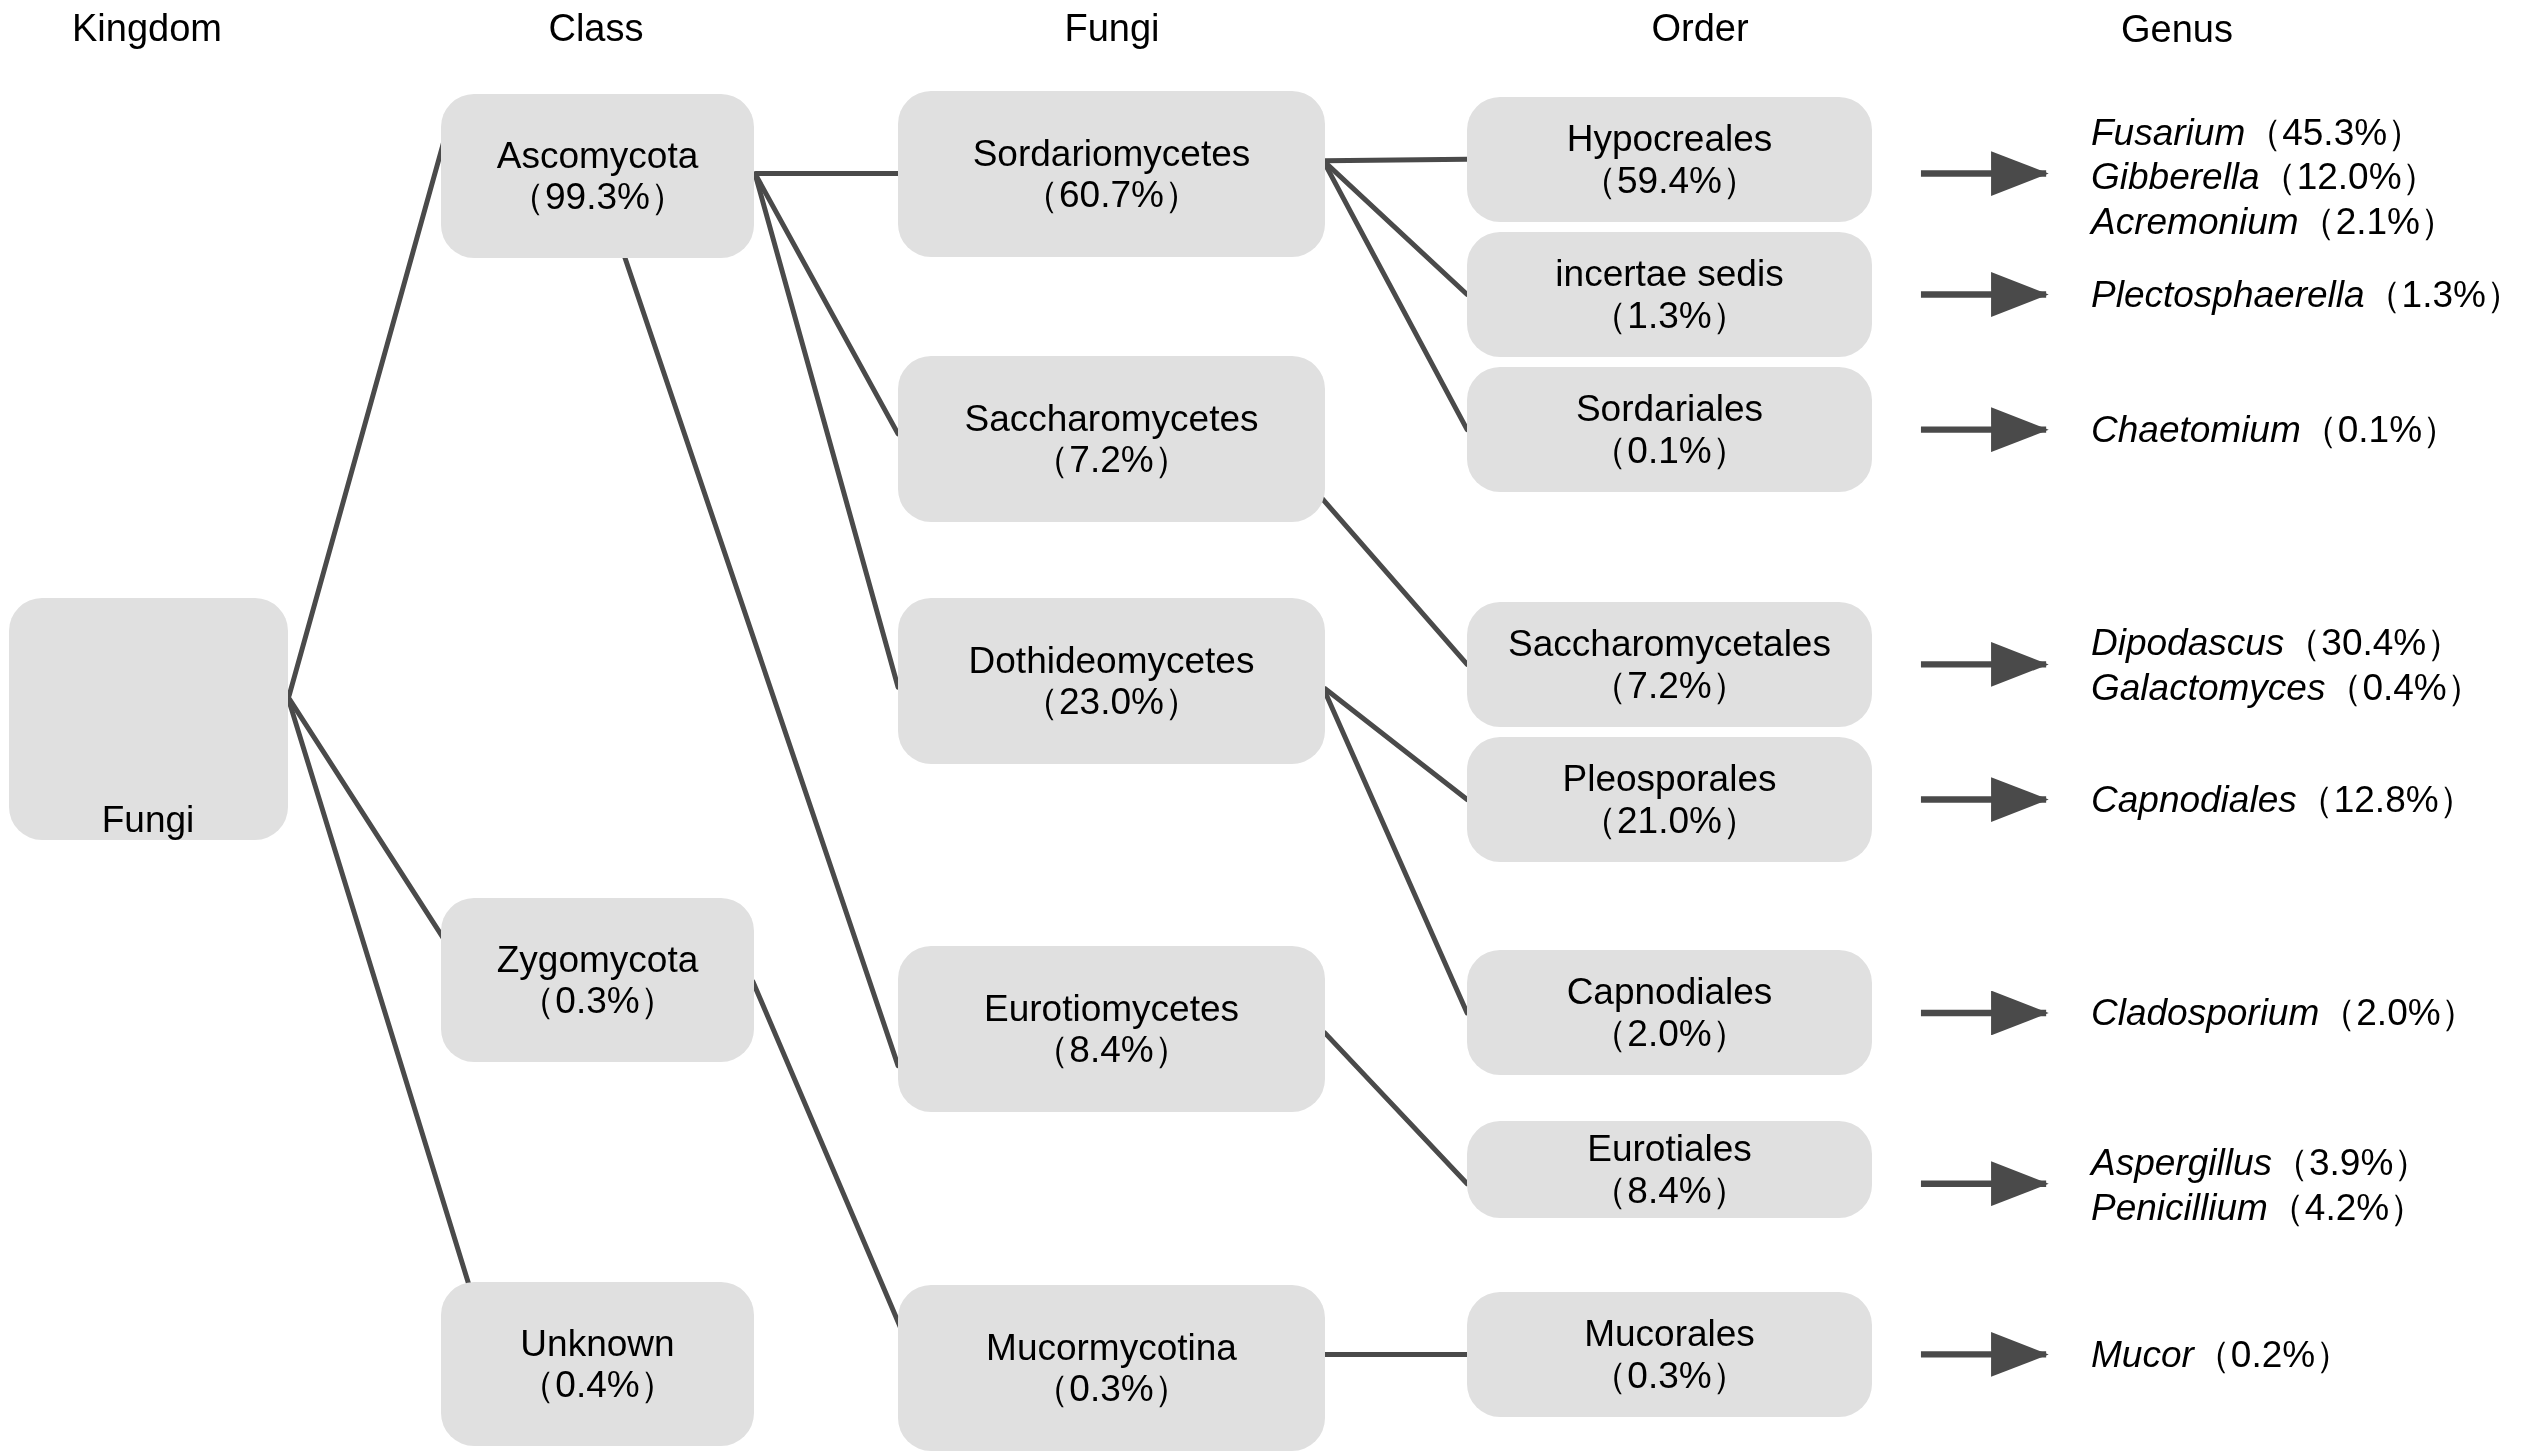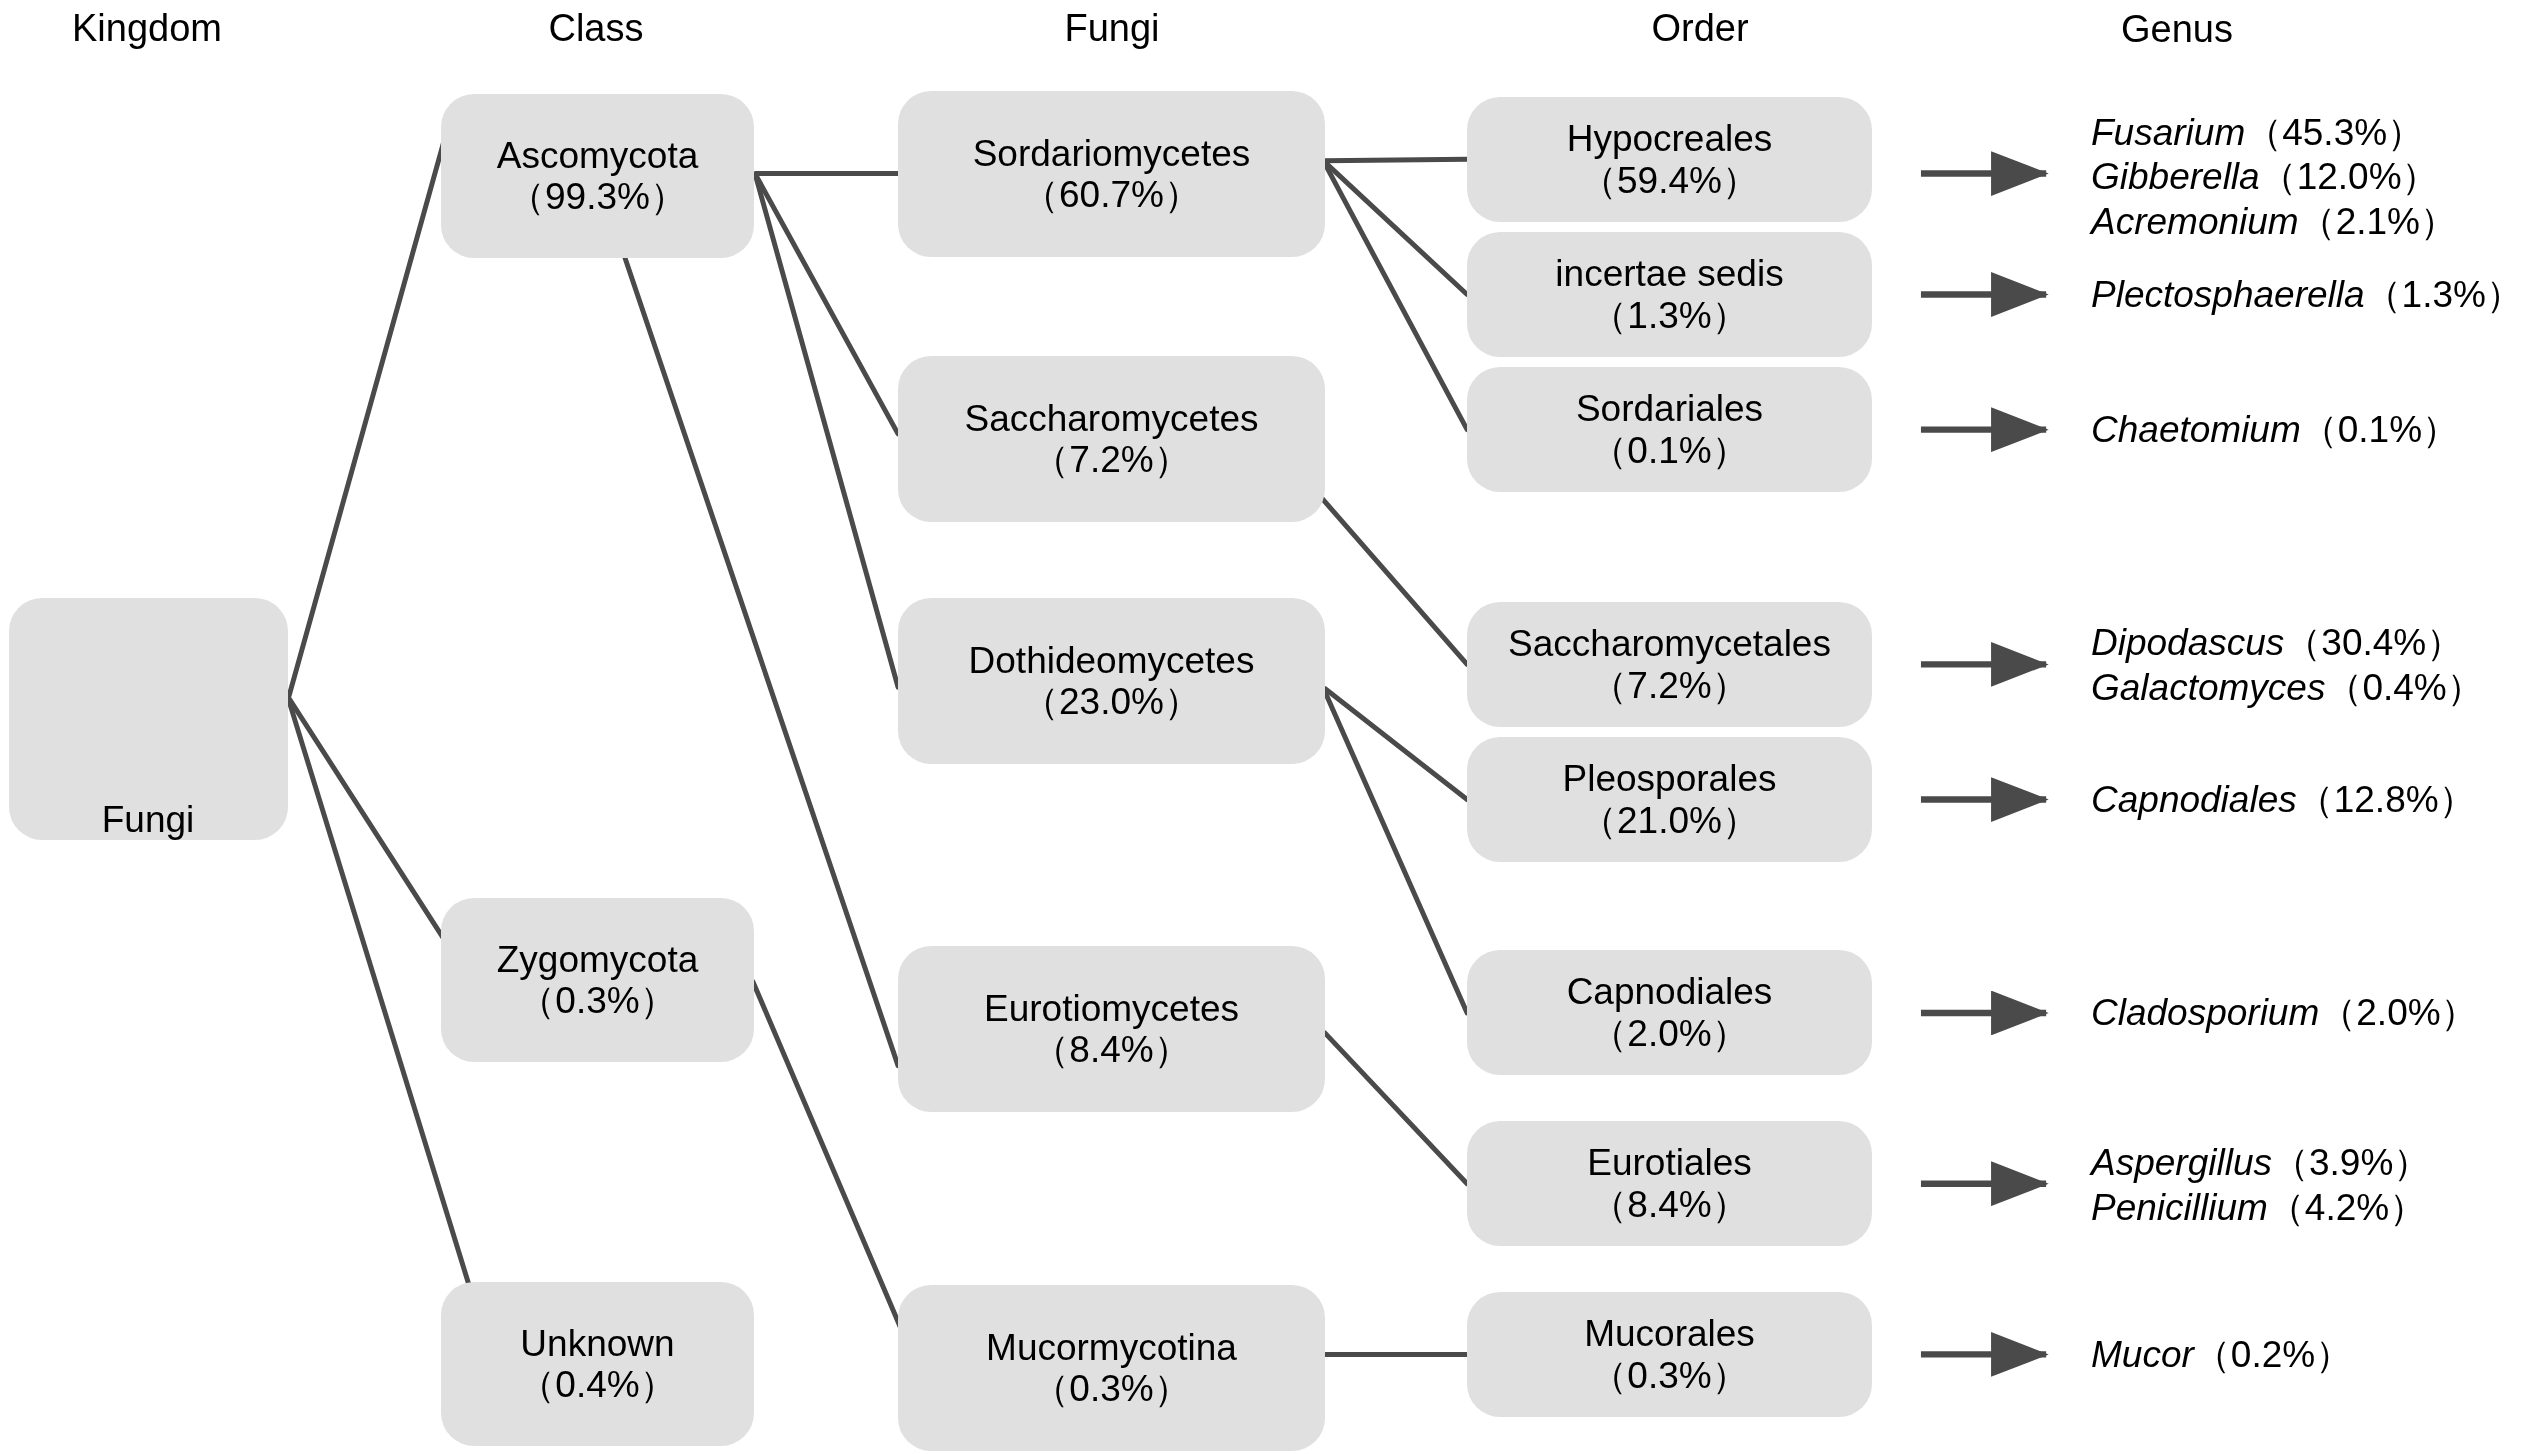"Eurotiales" div.node { height: 125px -> 97px }
